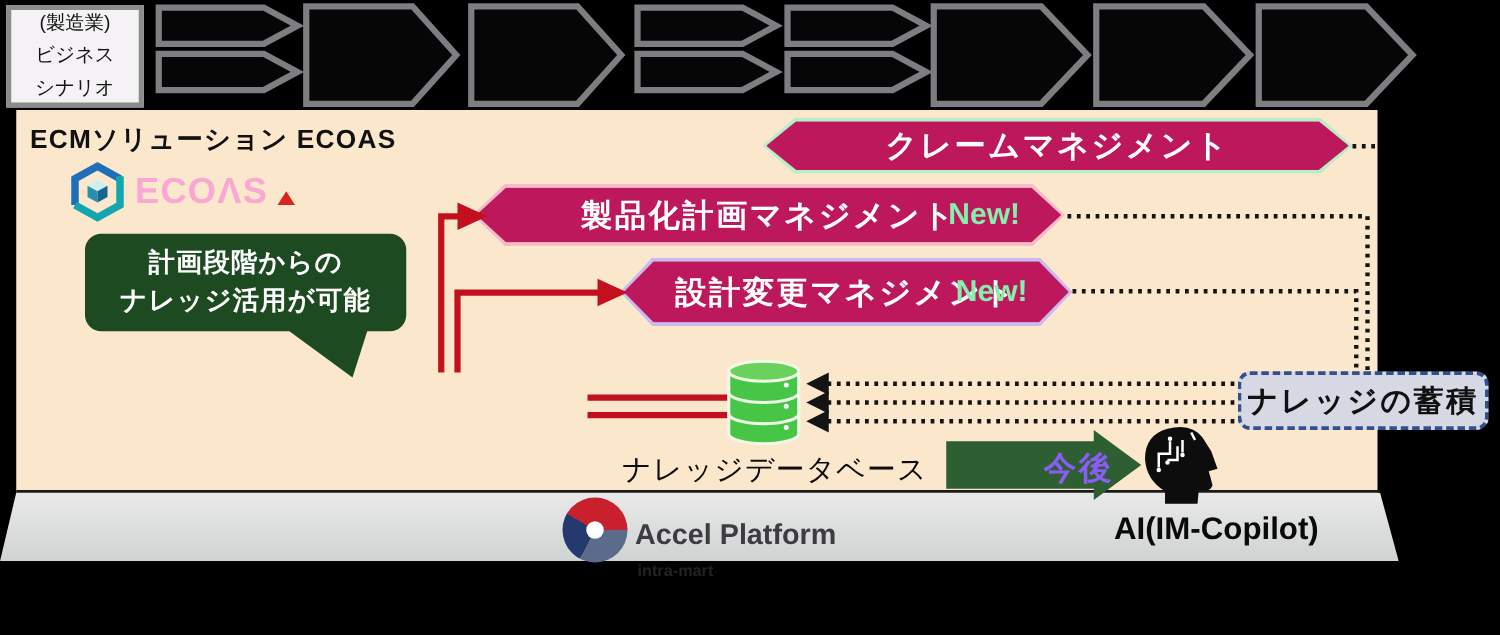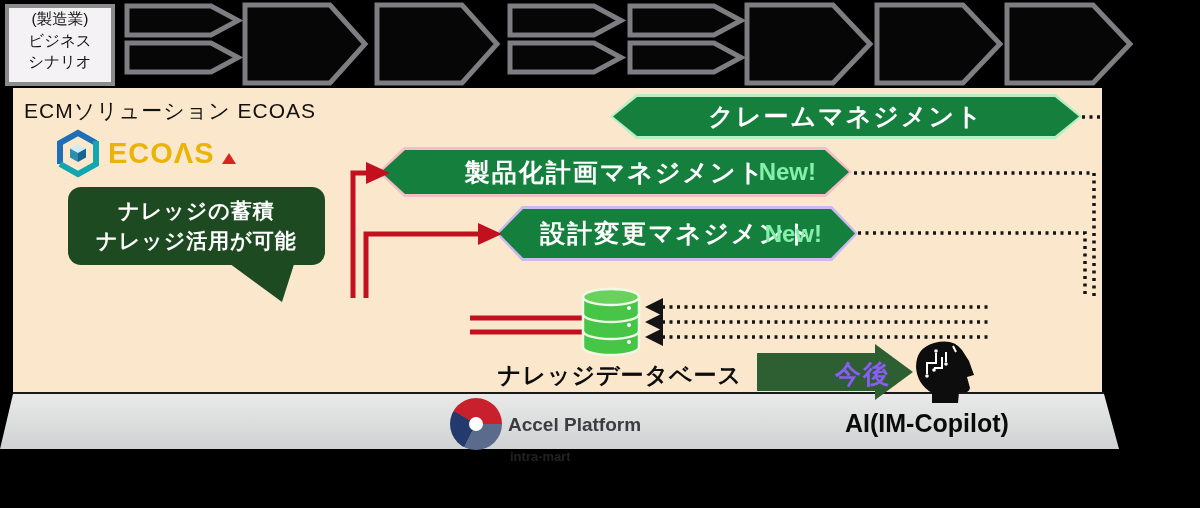"(製造業)" .scenario-box { justify-content: flex-start -> space-between }
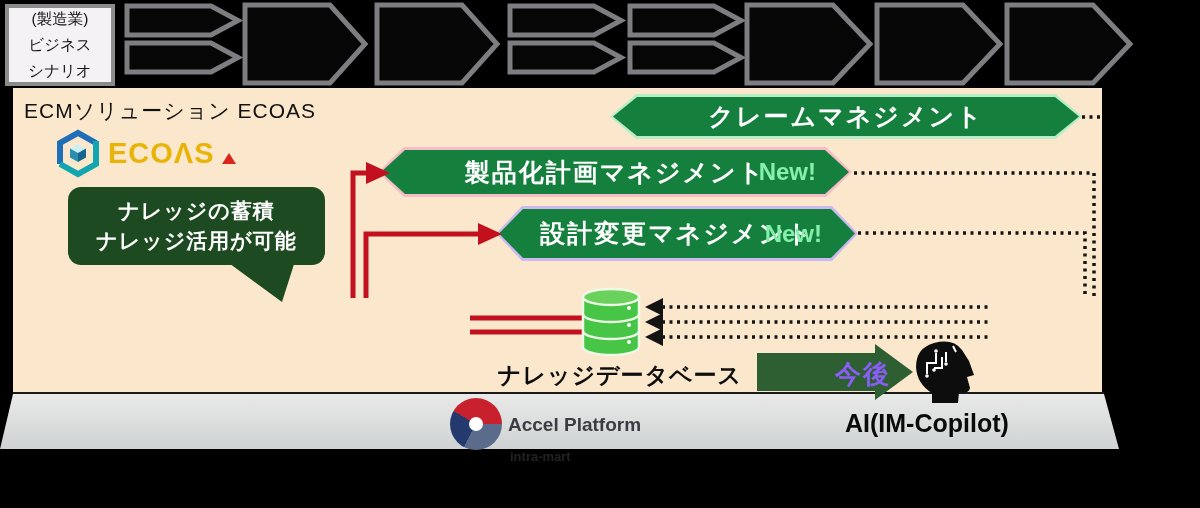"ECMソリューション ECOAS" .panel-title { font-weight: normal -> bold }
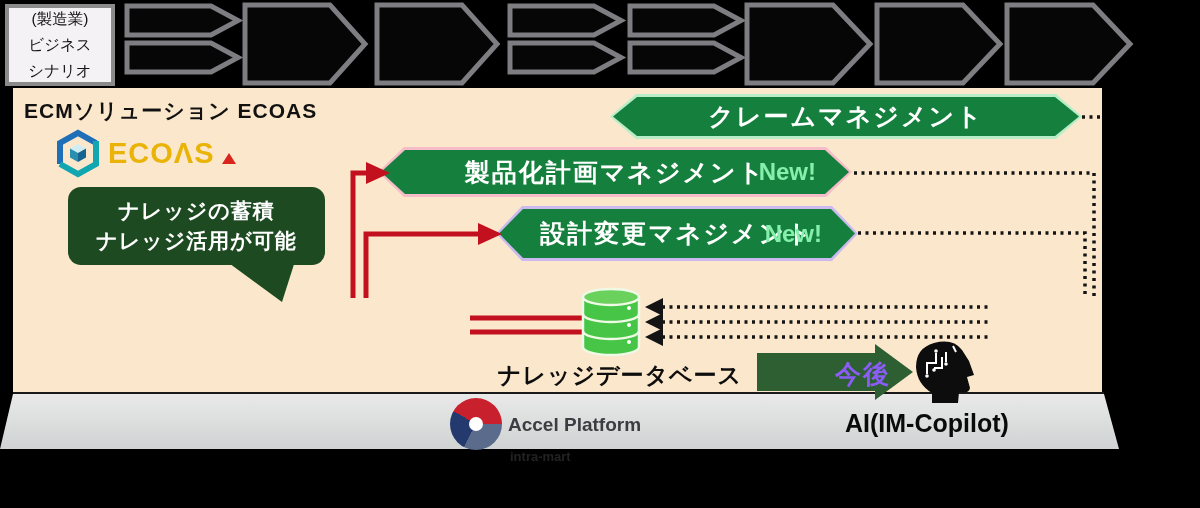"クレームマネジメント" .banner .hexa-inner { background: #15803d -> #be185d }
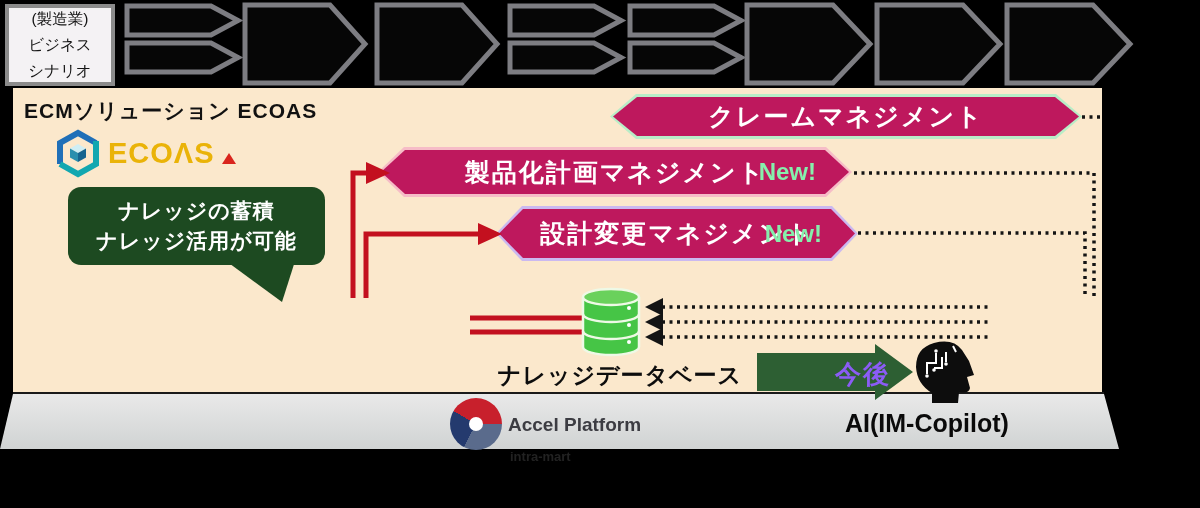"ECOΛS" .ecoas-text { color: #eab308 -> #f9a8d4 }
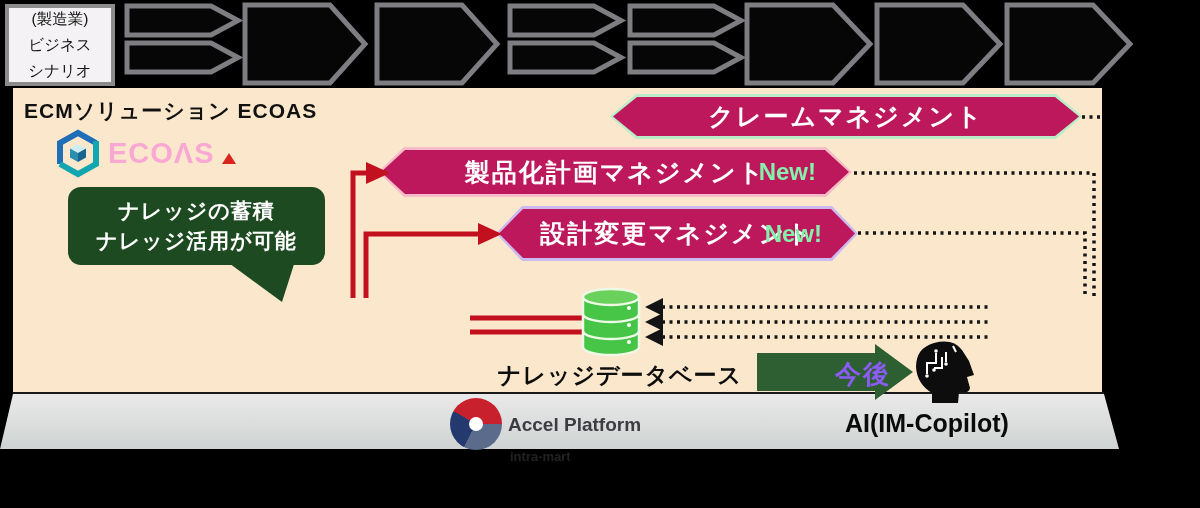"ナレッジの蓄積" span { text: ナレッジの蓄積 -> 計画段階からの }
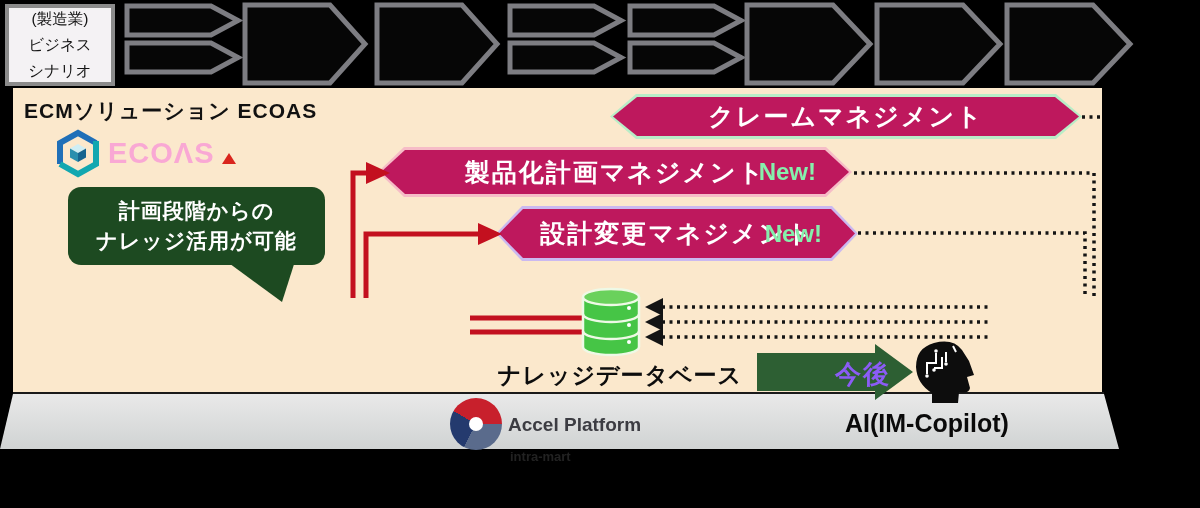"ナレッジの蓄積" div.accumulation { html: none -> <div>ナレッジの蓄積</div> }
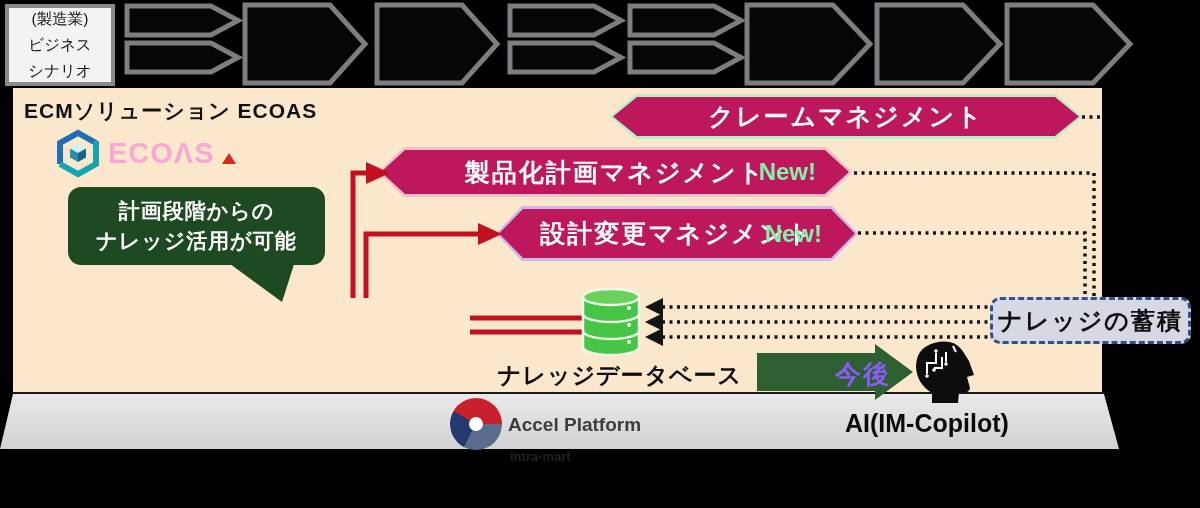"ナレッジデータベース" .db-label { font-weight: bold -> normal }
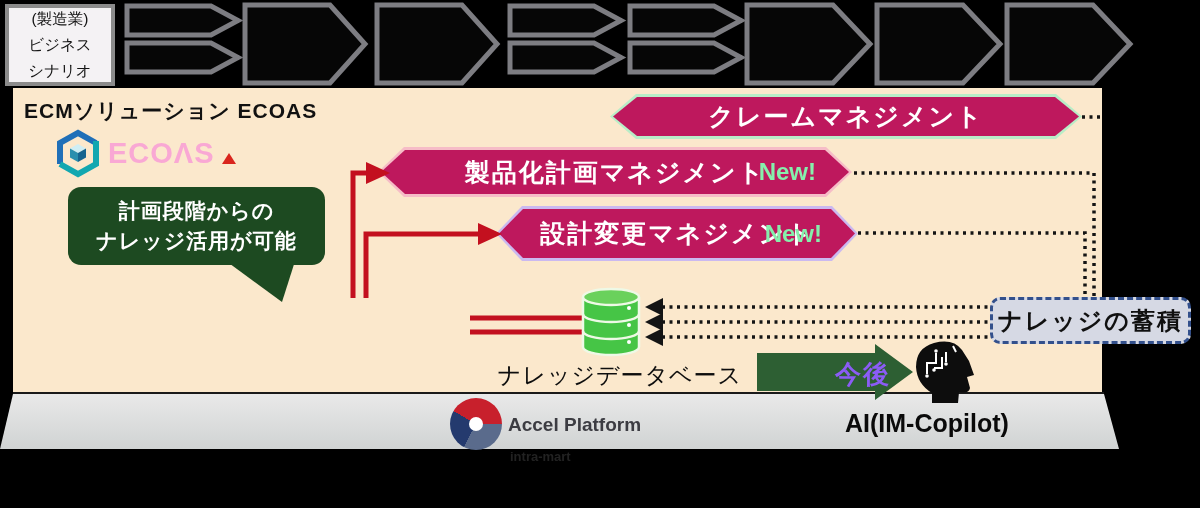"Accel Platform" .brand-large { font-size: 19px -> 23px }
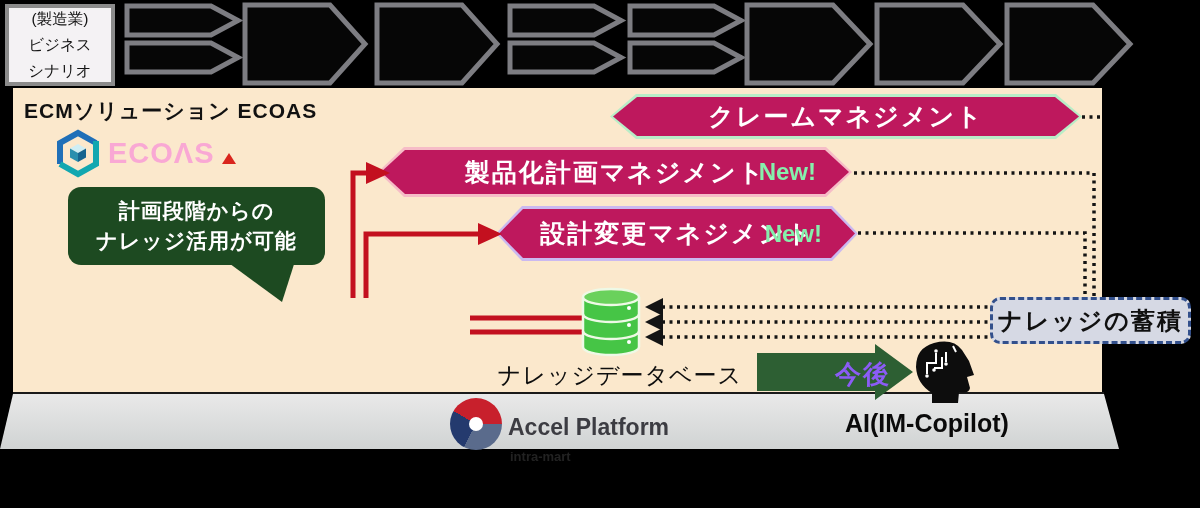"AI(IM-Copilot)" .ai-label { text-align: left -> right }
